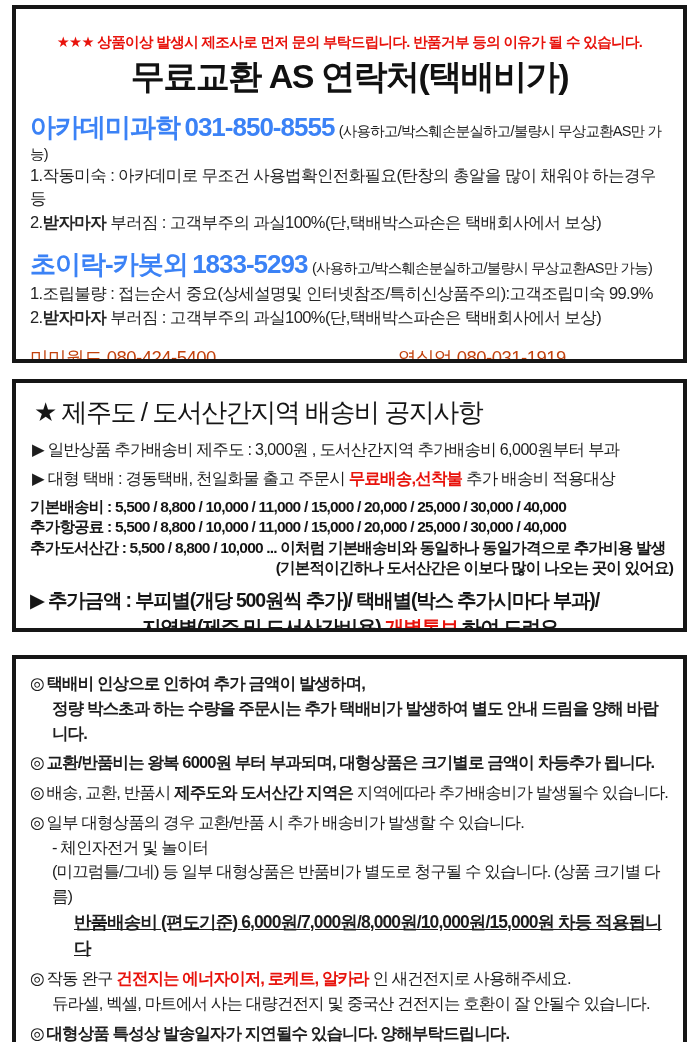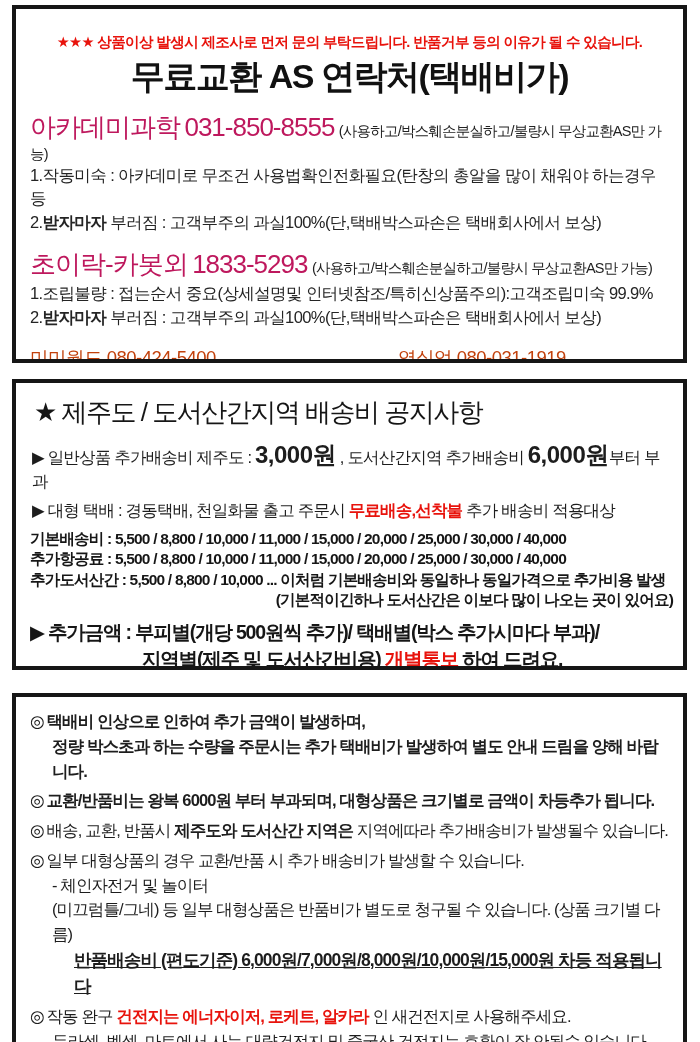"아카데미과학" .vendor-head { color: #be185d -> #3b82f6; font-weight: normal -> bold }
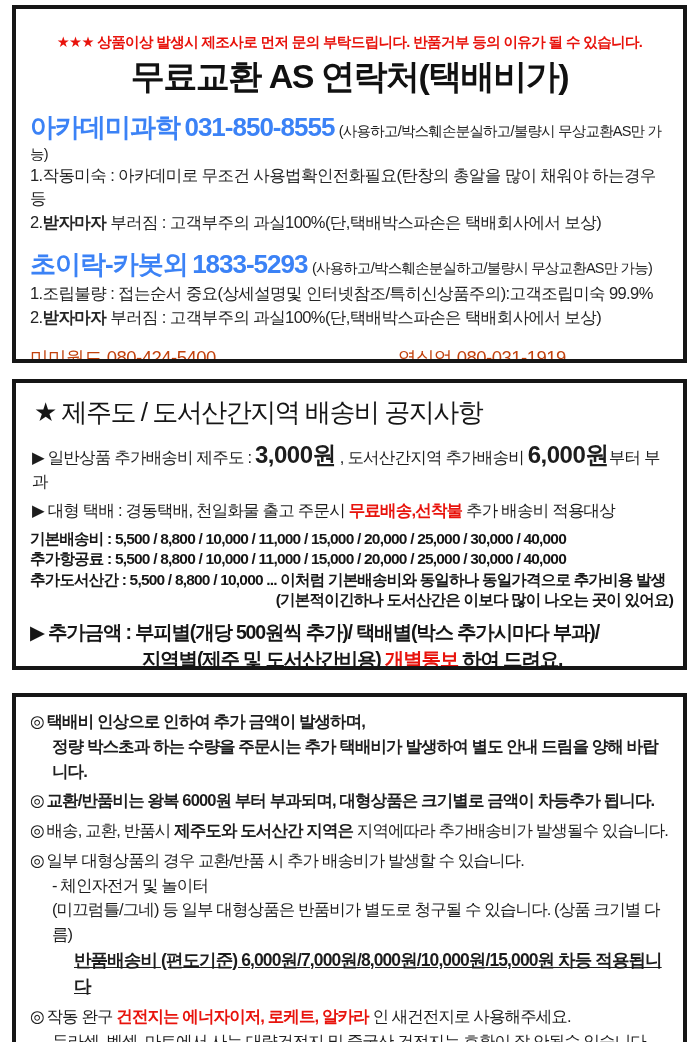"★ 제주도 / 도서산간지역 배송비" #box2 { height: 291px -> 253px }
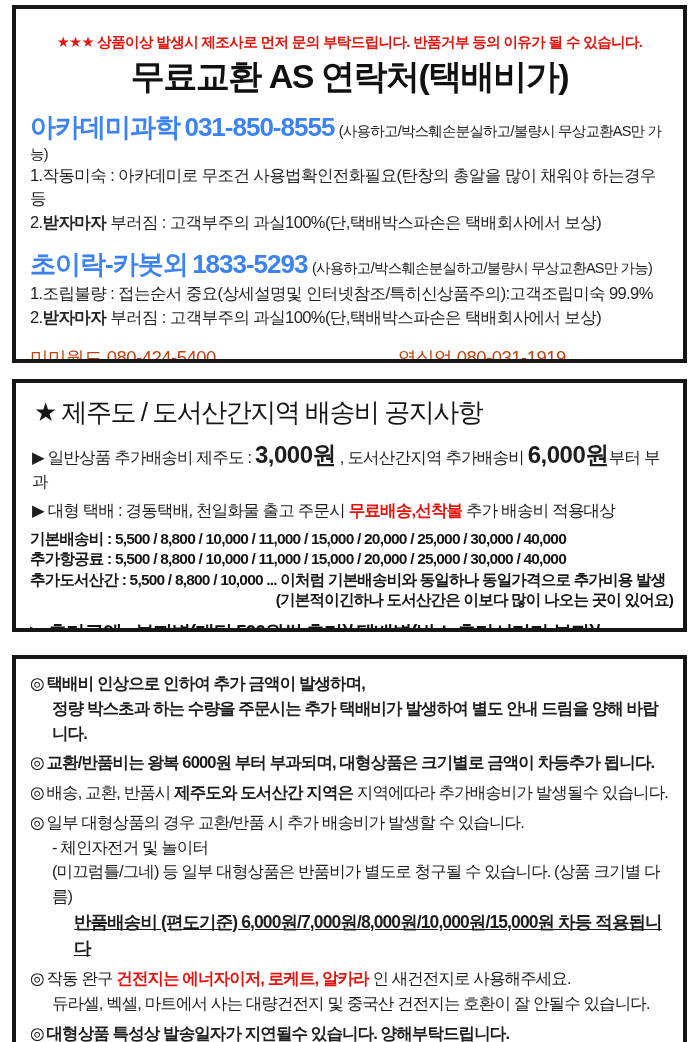"3,000원" .fee-big { font-size: 24px -> 16px; font-weight: bold -> normal }
